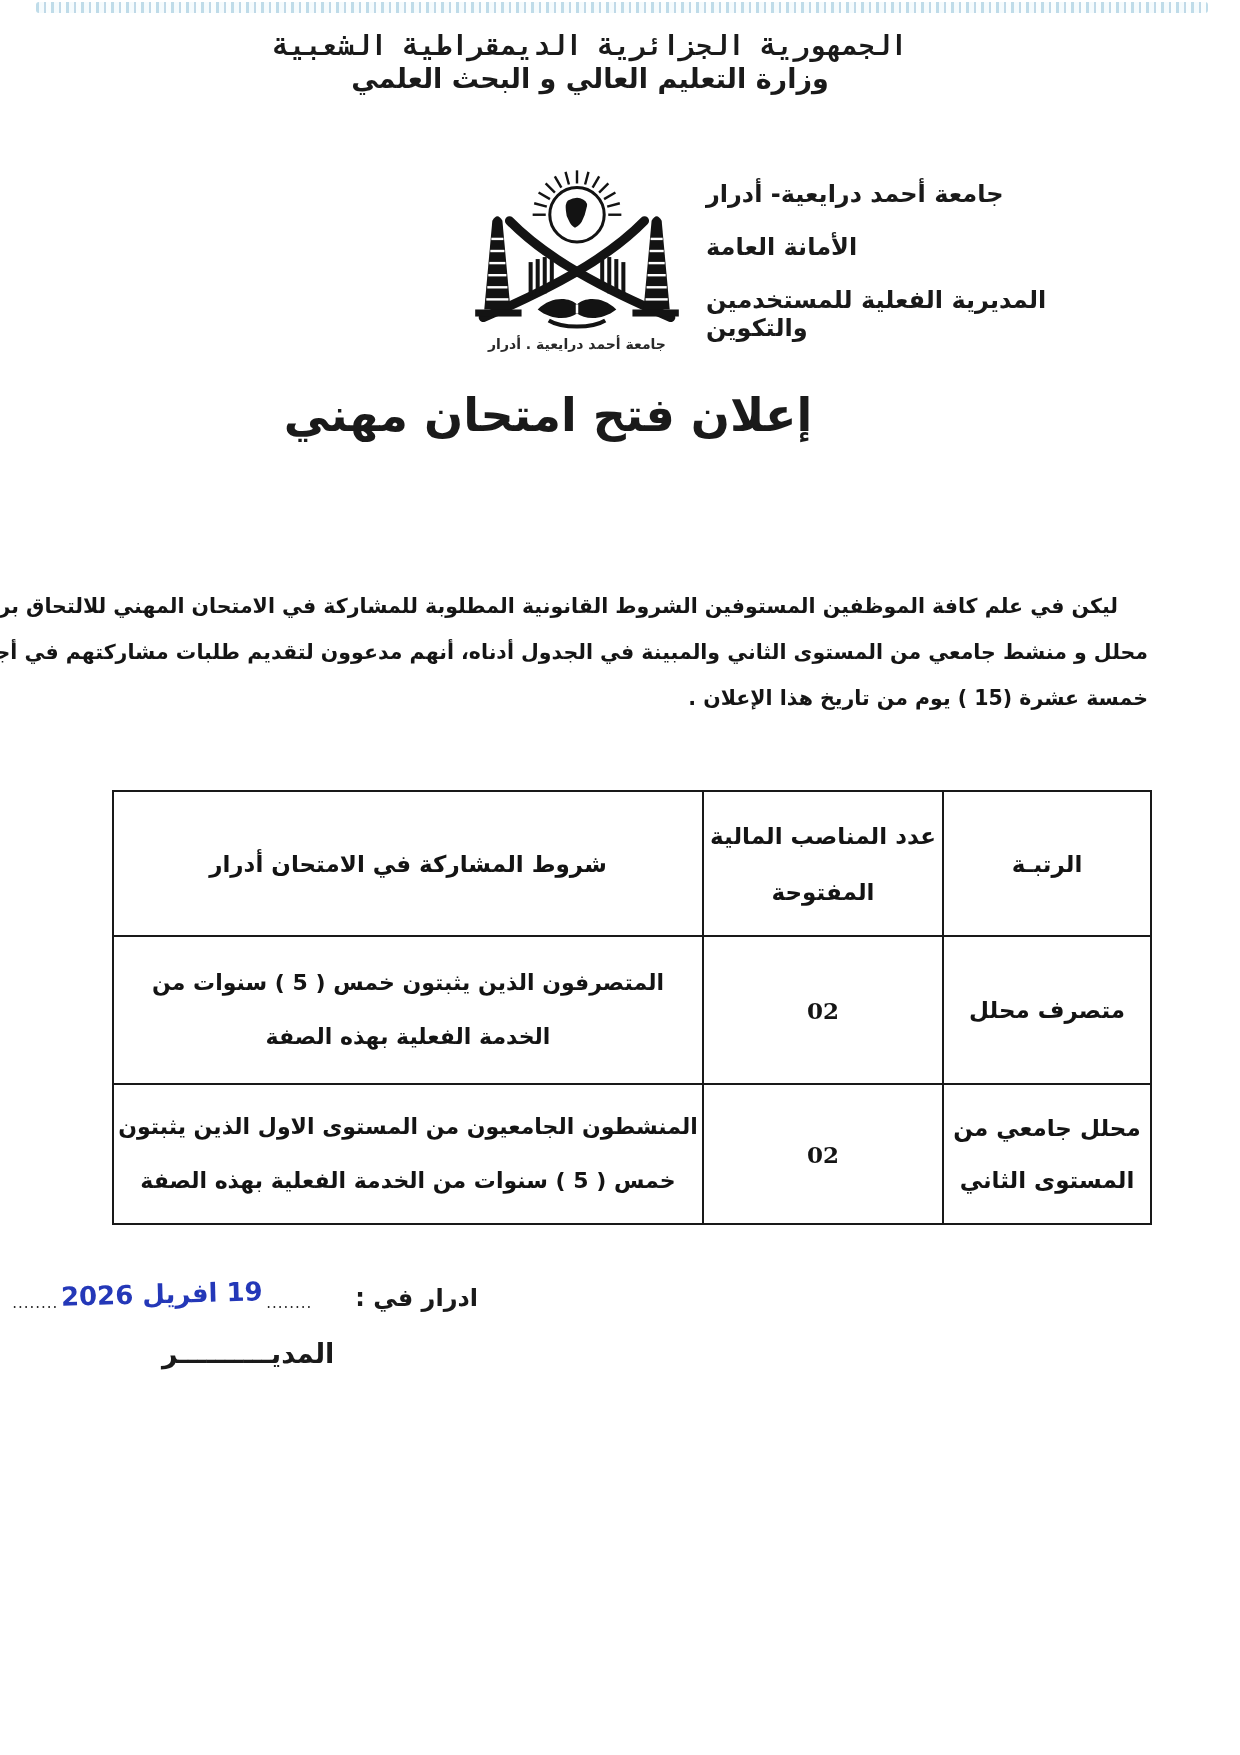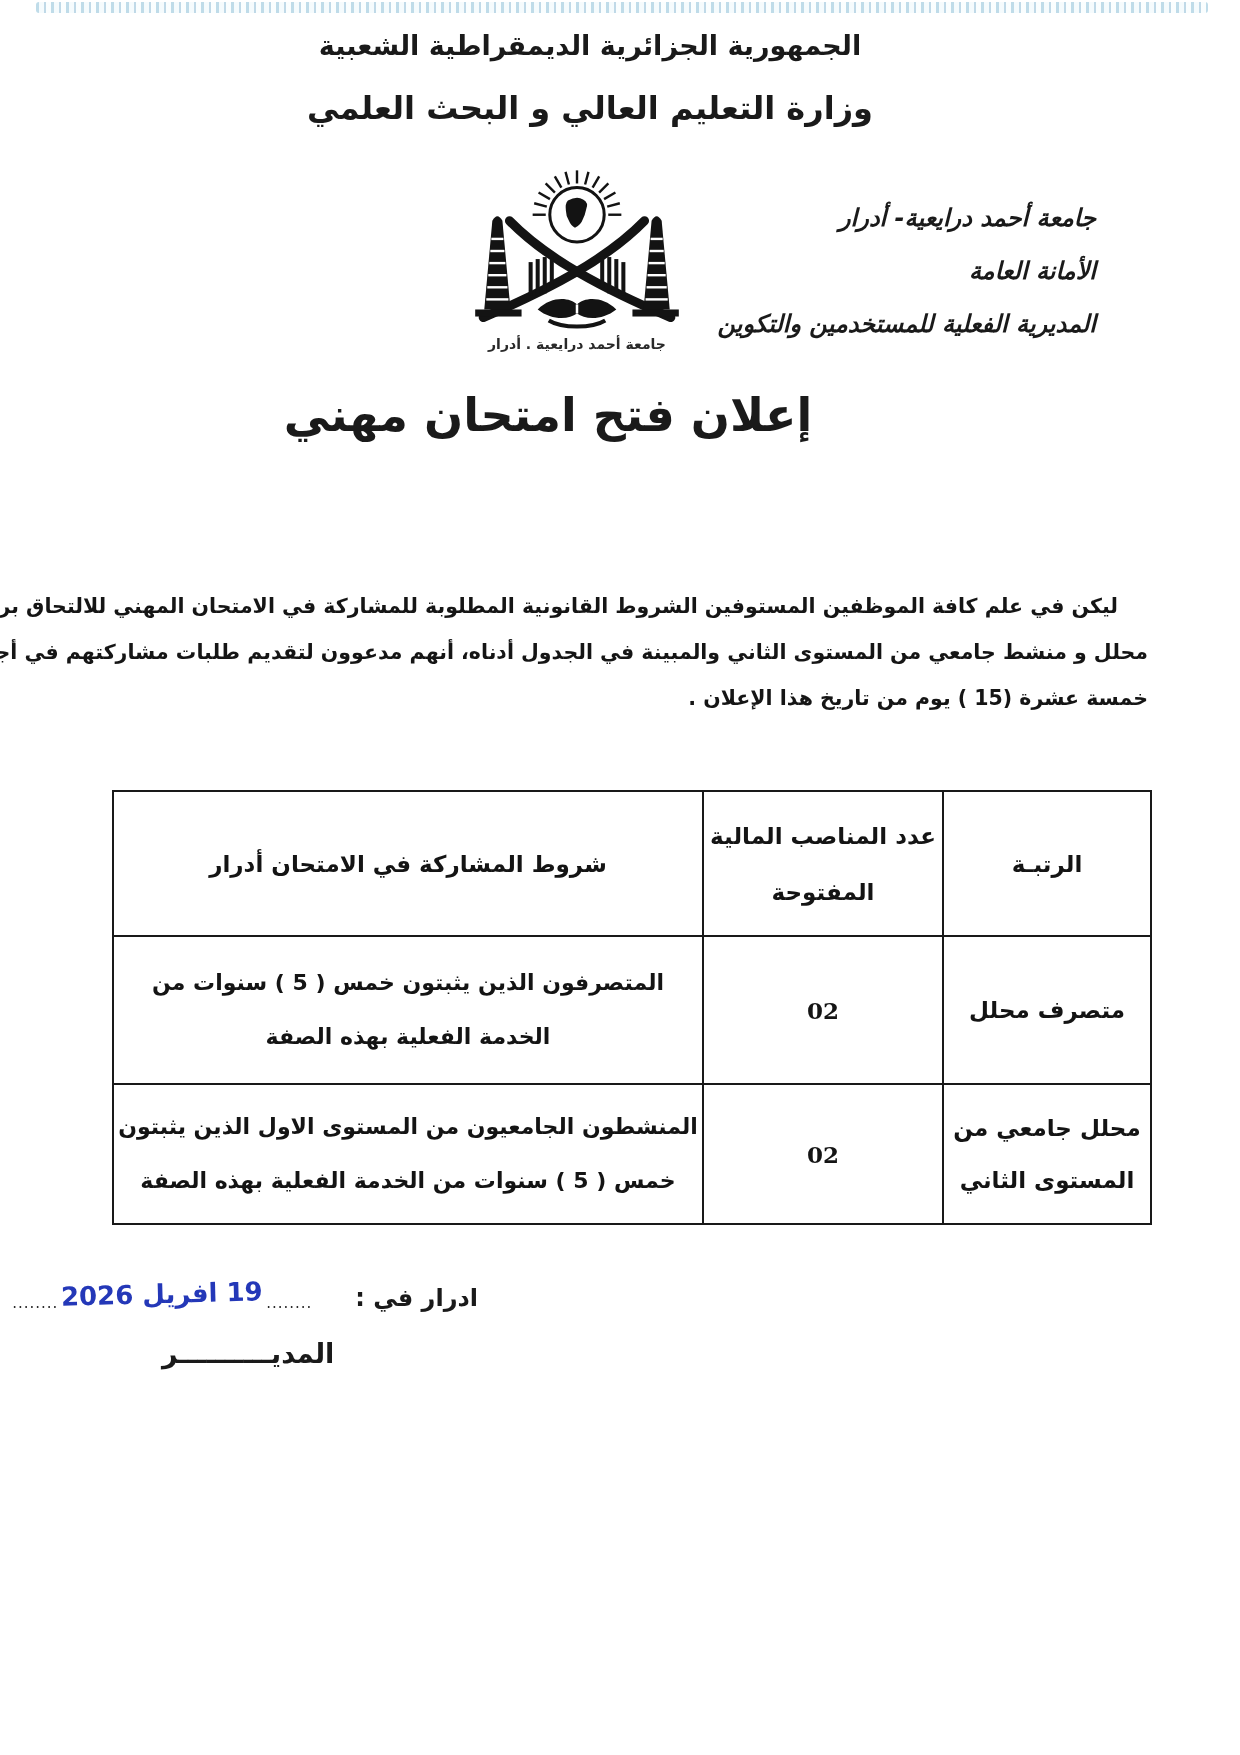"الجمهورية الجزائرية الديمقراطية الشعبية" .gov-line1 { font-family: none -> Liberation Mono, monospace; margin-bottom: 28px -> 0 }
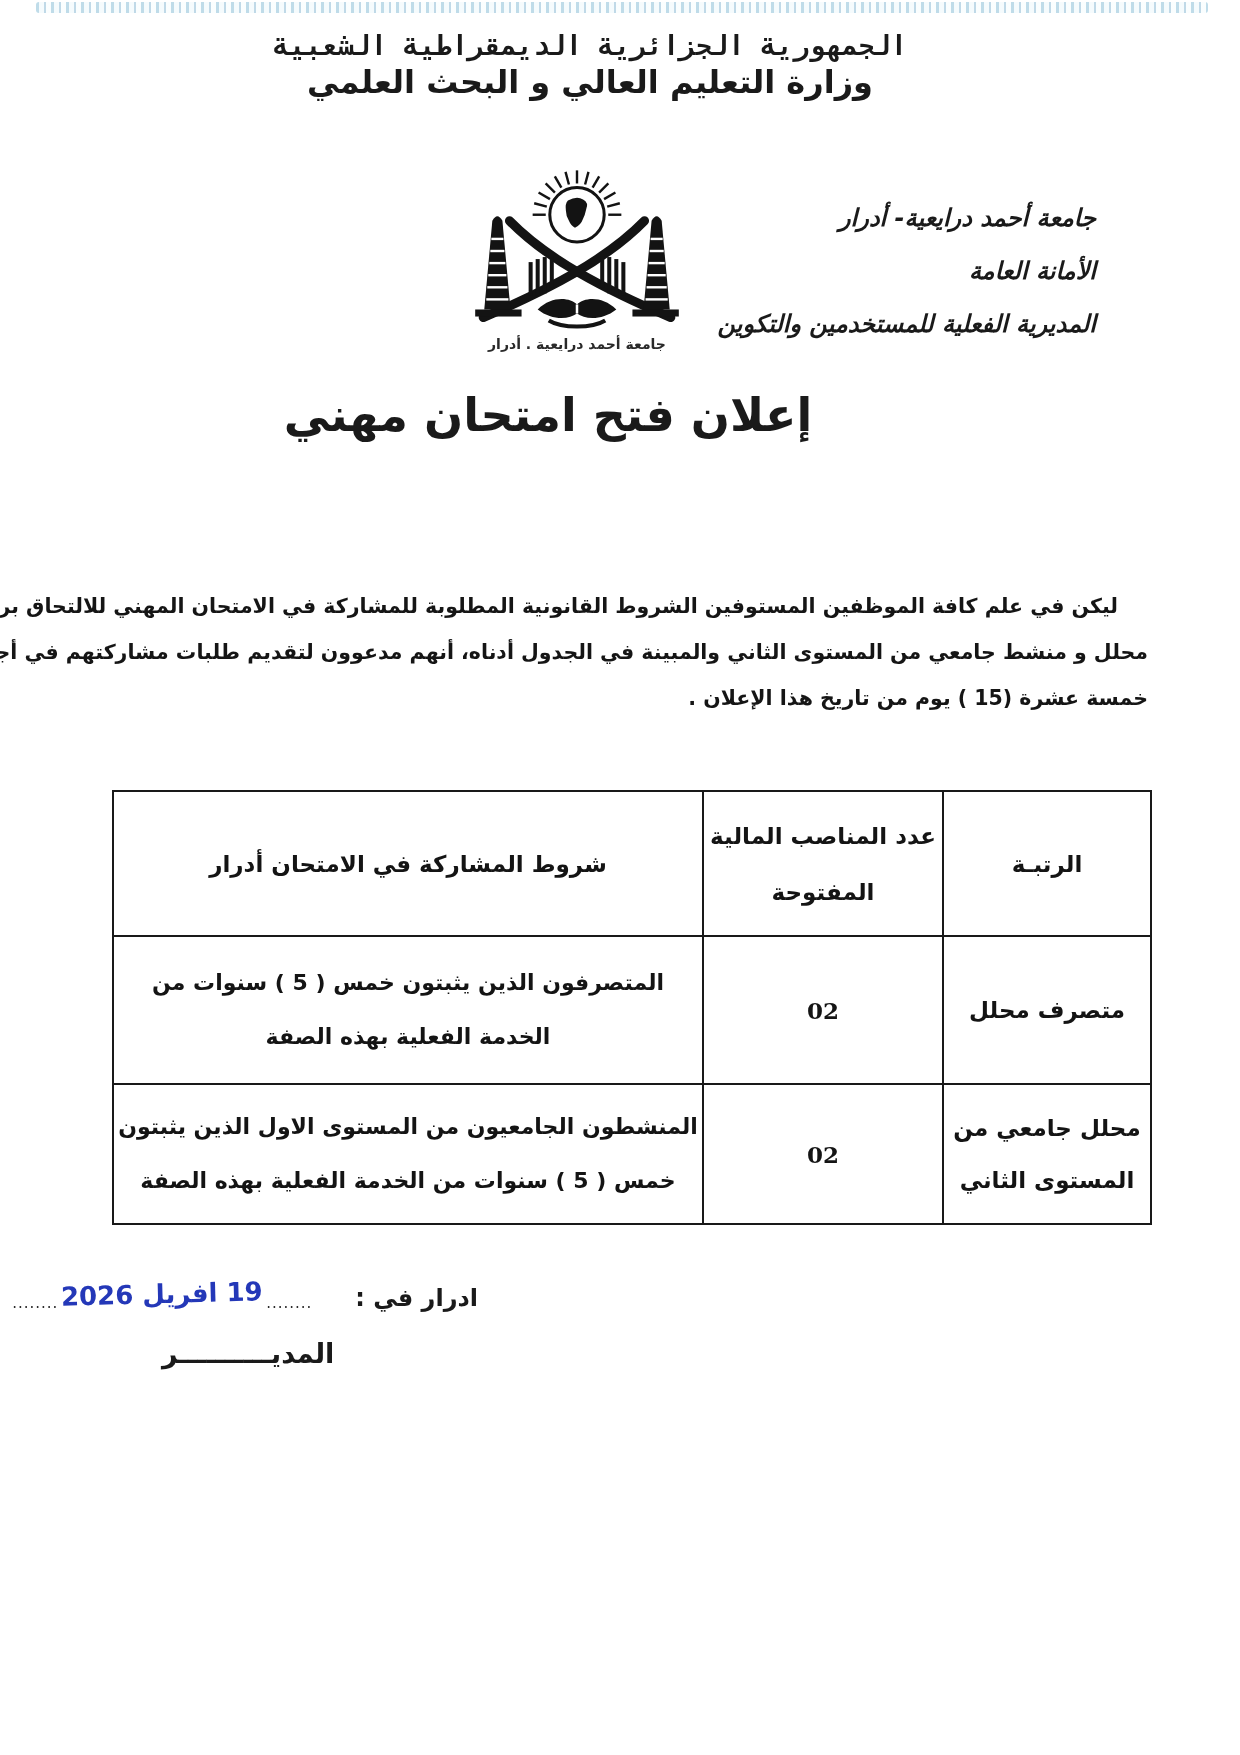"وزارة التعليم العالي و البحث" .gov-line2 { font-size: 32px -> 27px }
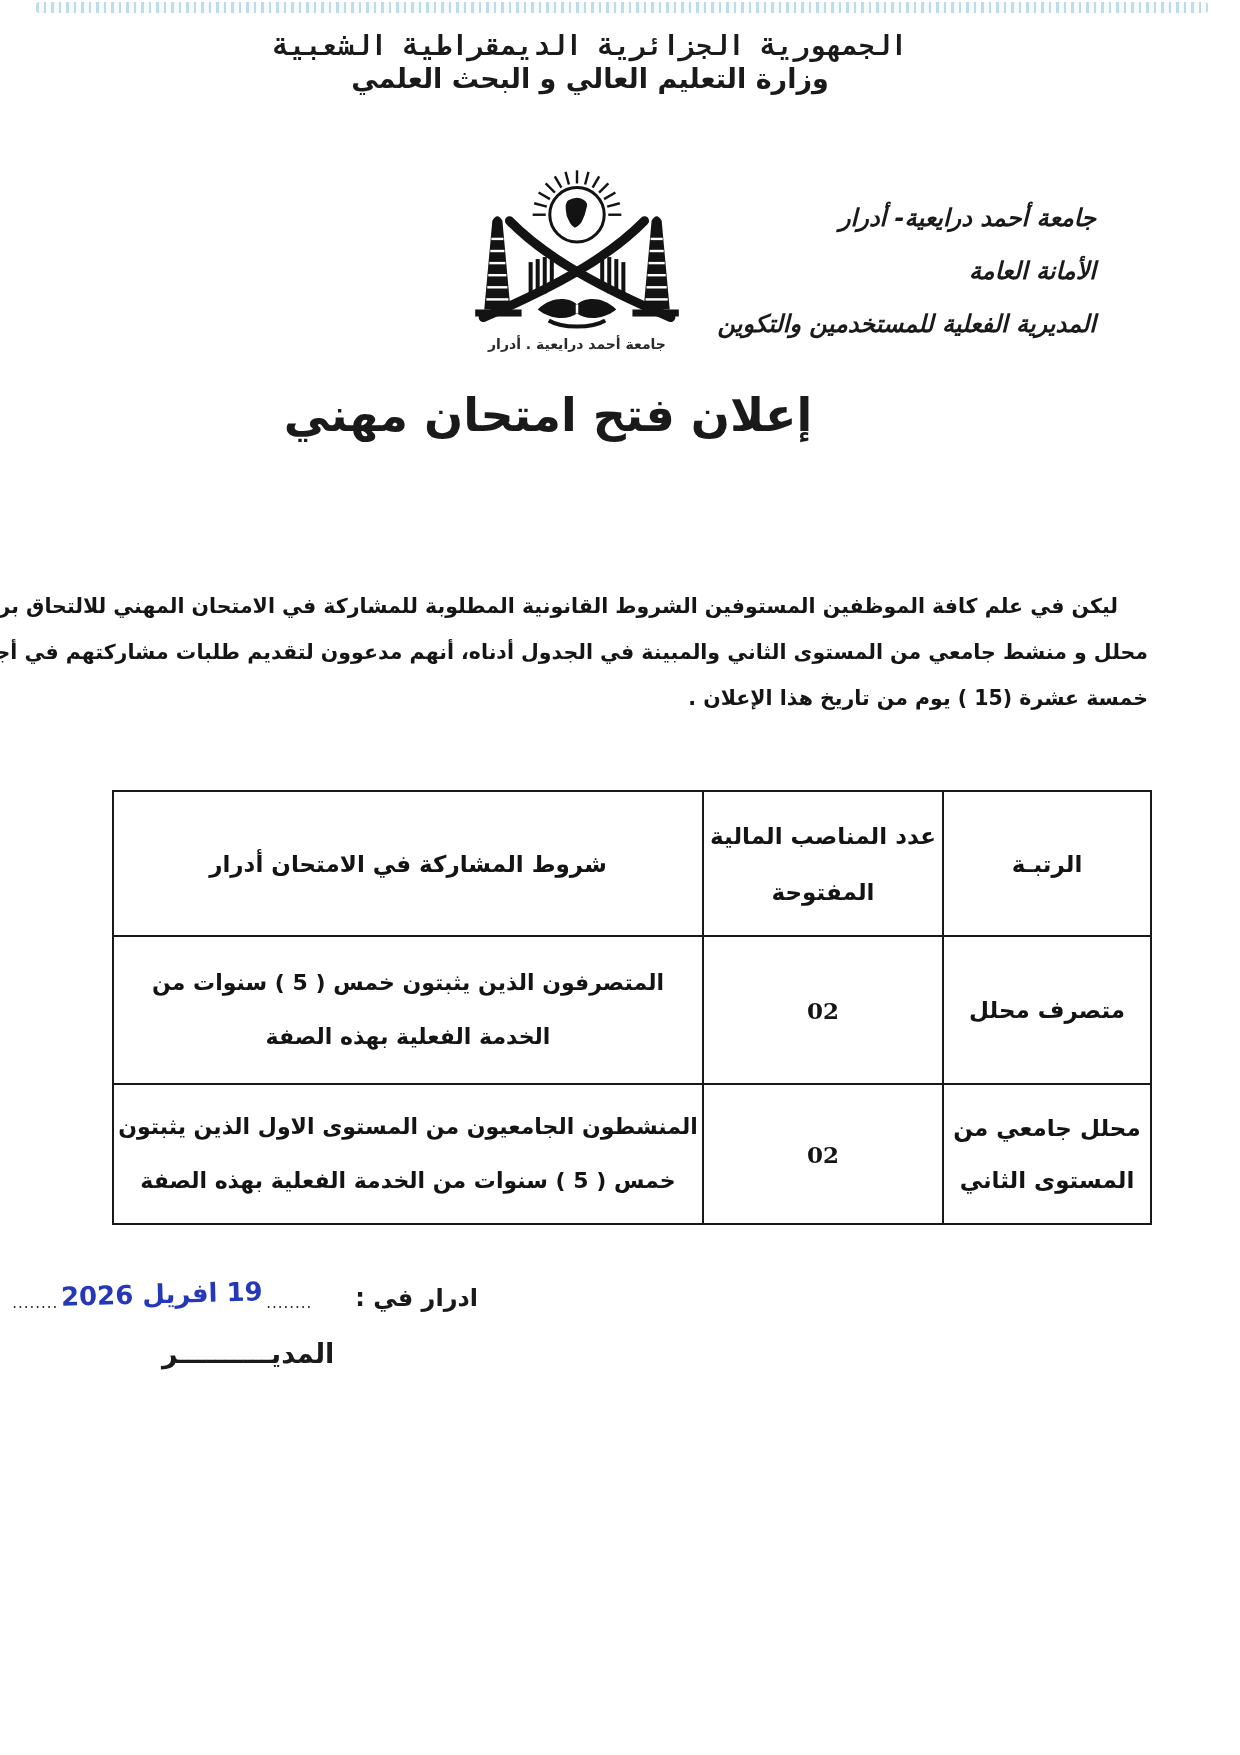"جامعة أحمد درايعية- أدرار" .org-block { font-style: italic -> none; text-align: right -> left; top: 204px -> 180px }
